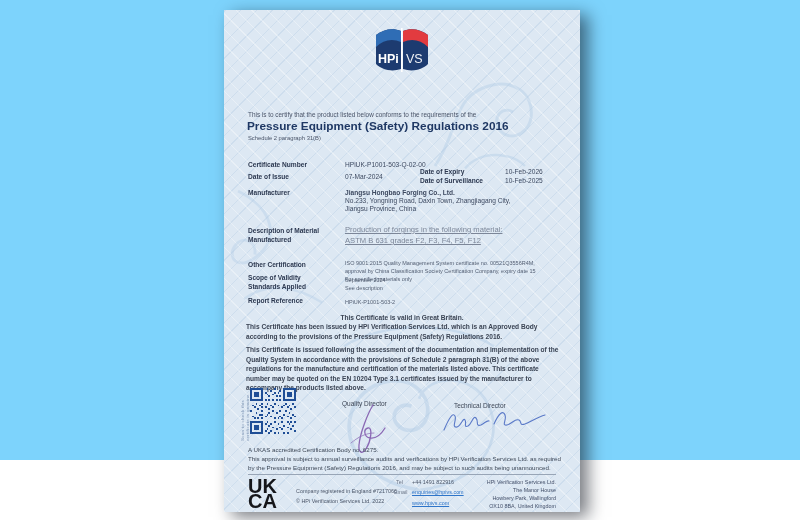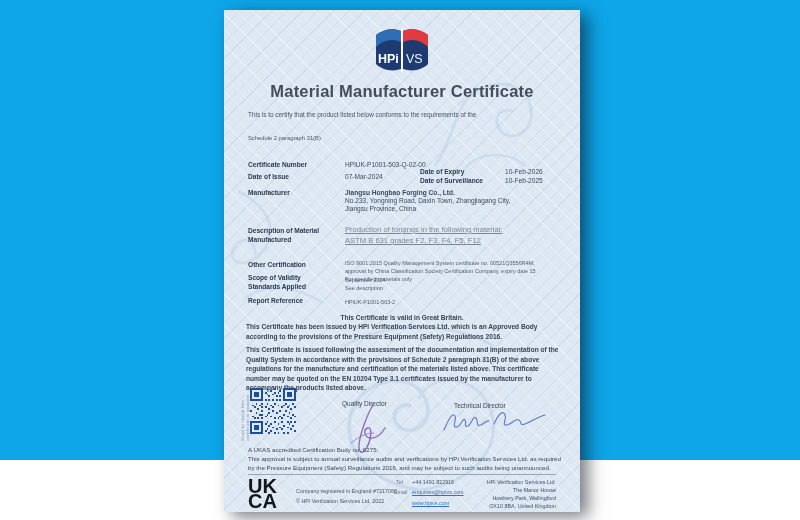"HPi" .stage { background: #0ea5e9 -> #7dd3fc }
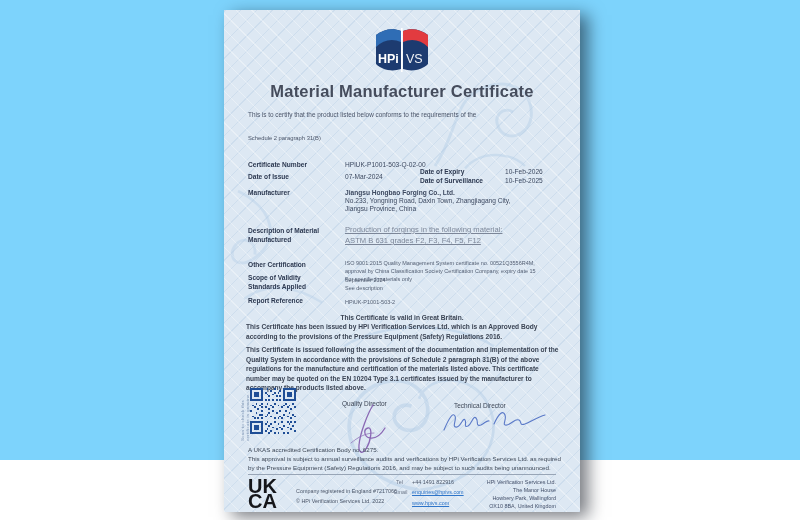"Material Manufacturer Certificate" div.abs { html: <div>Material Manufacturer Certificate</div> -> none }
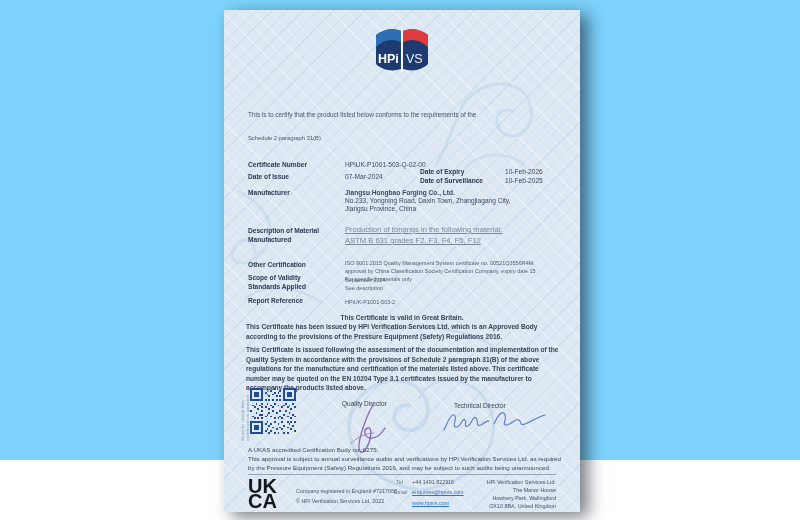"Pressure Equipment (Safety) Regulations" div.abs { html: none -> <div>Pressure Equipment (Safety) Regulations 2016</div> }
